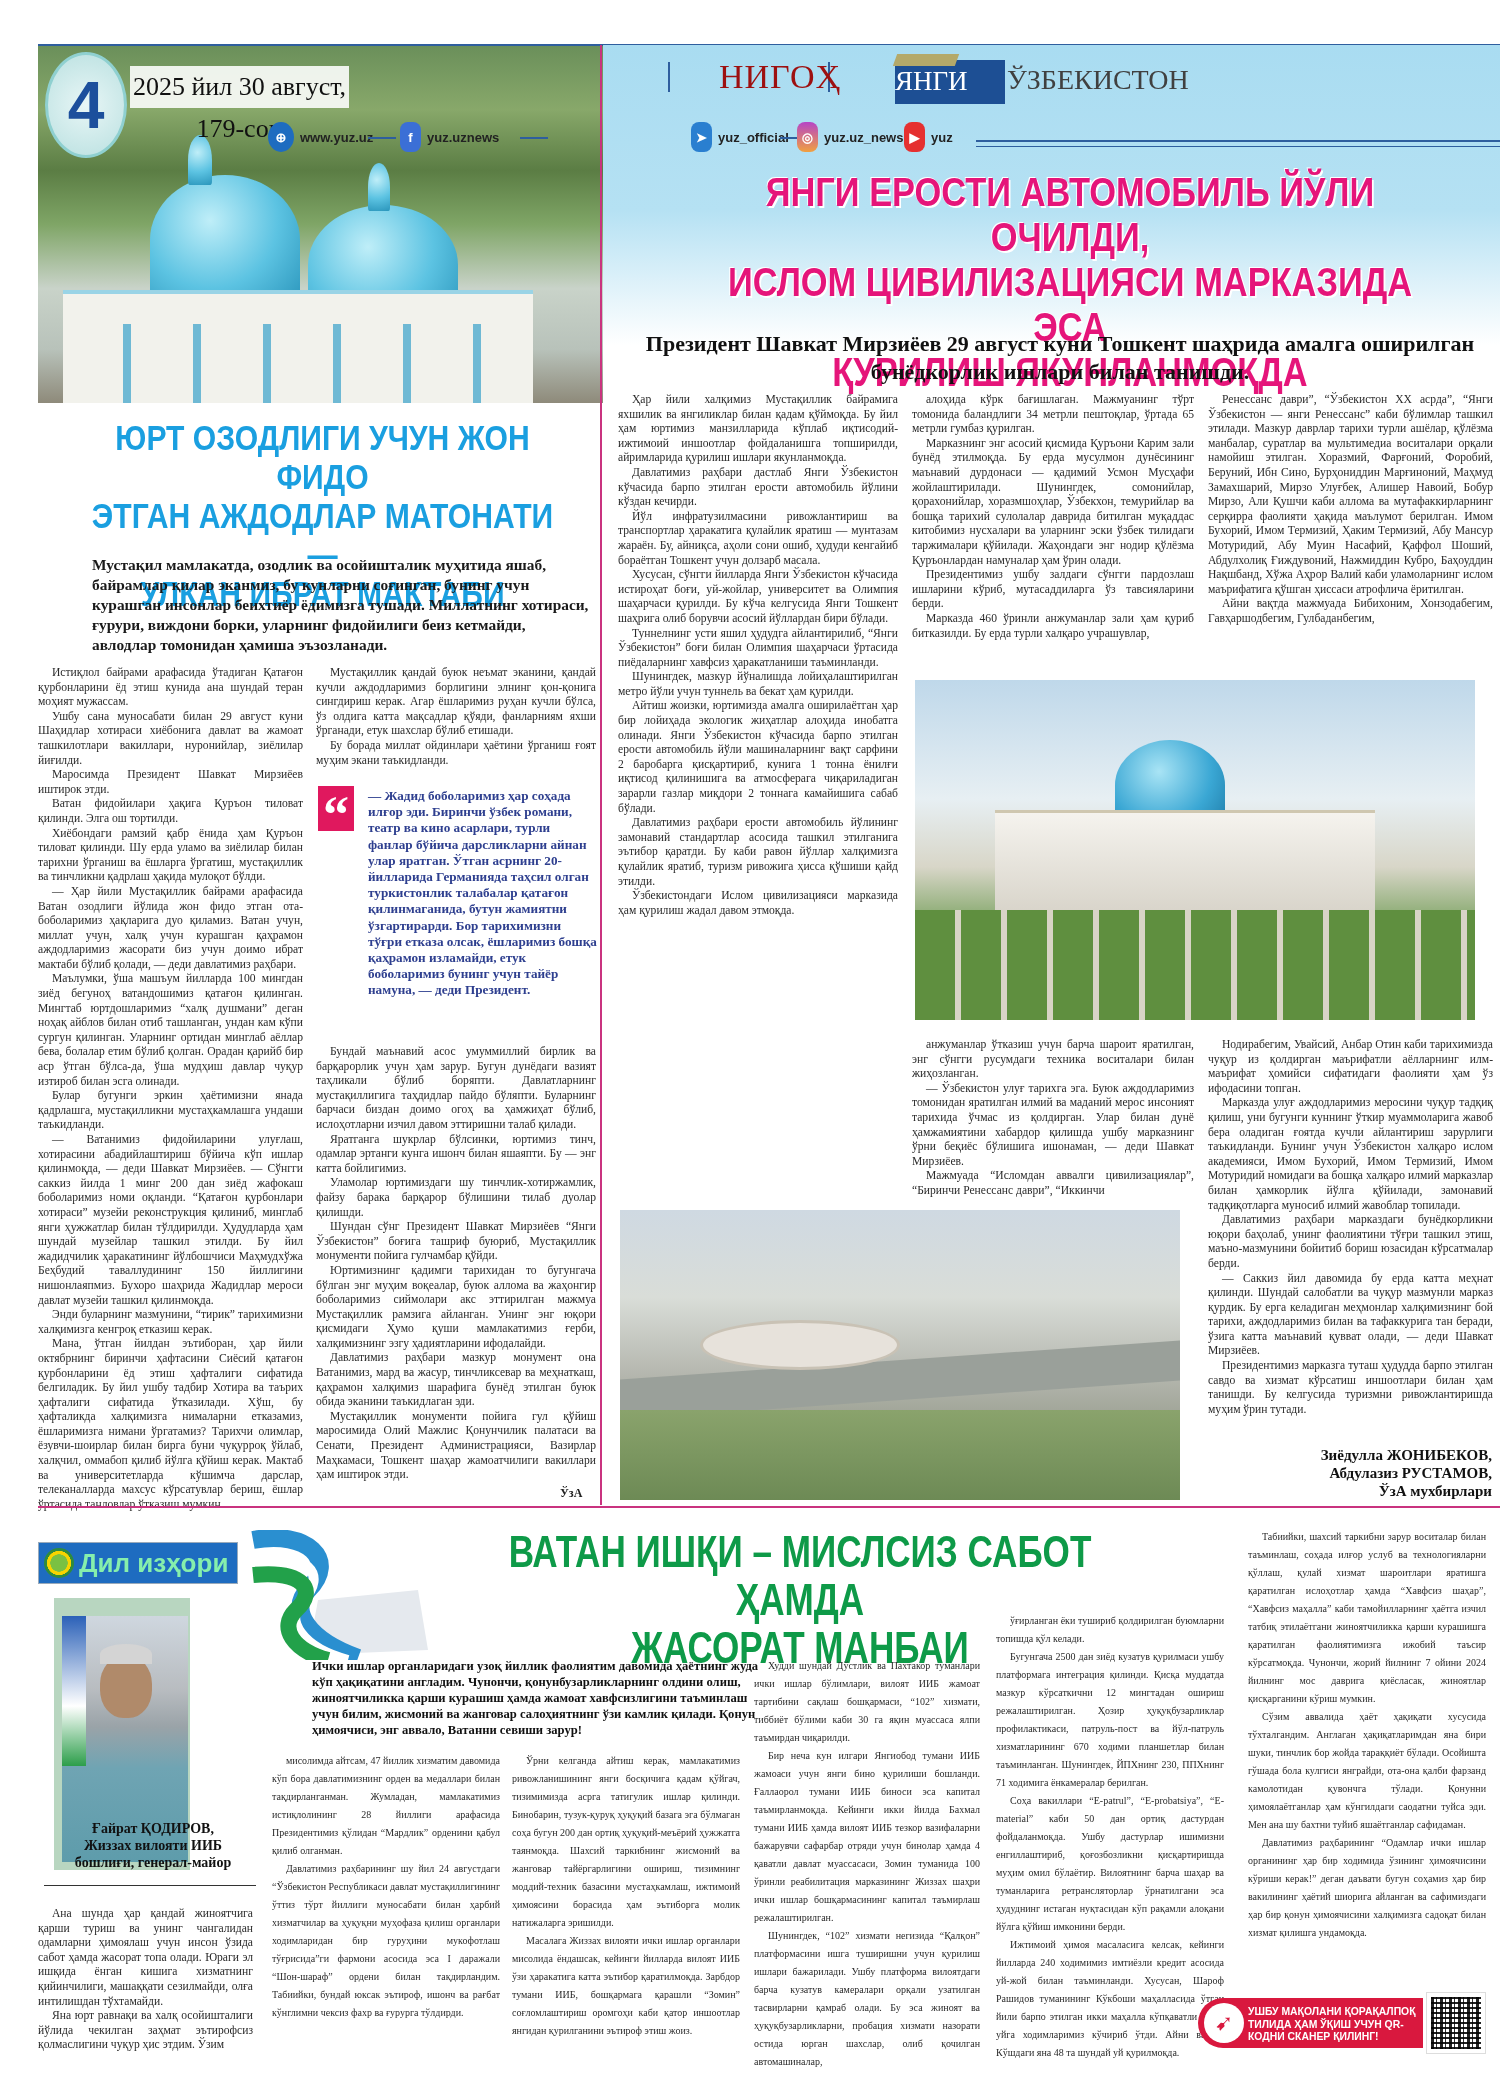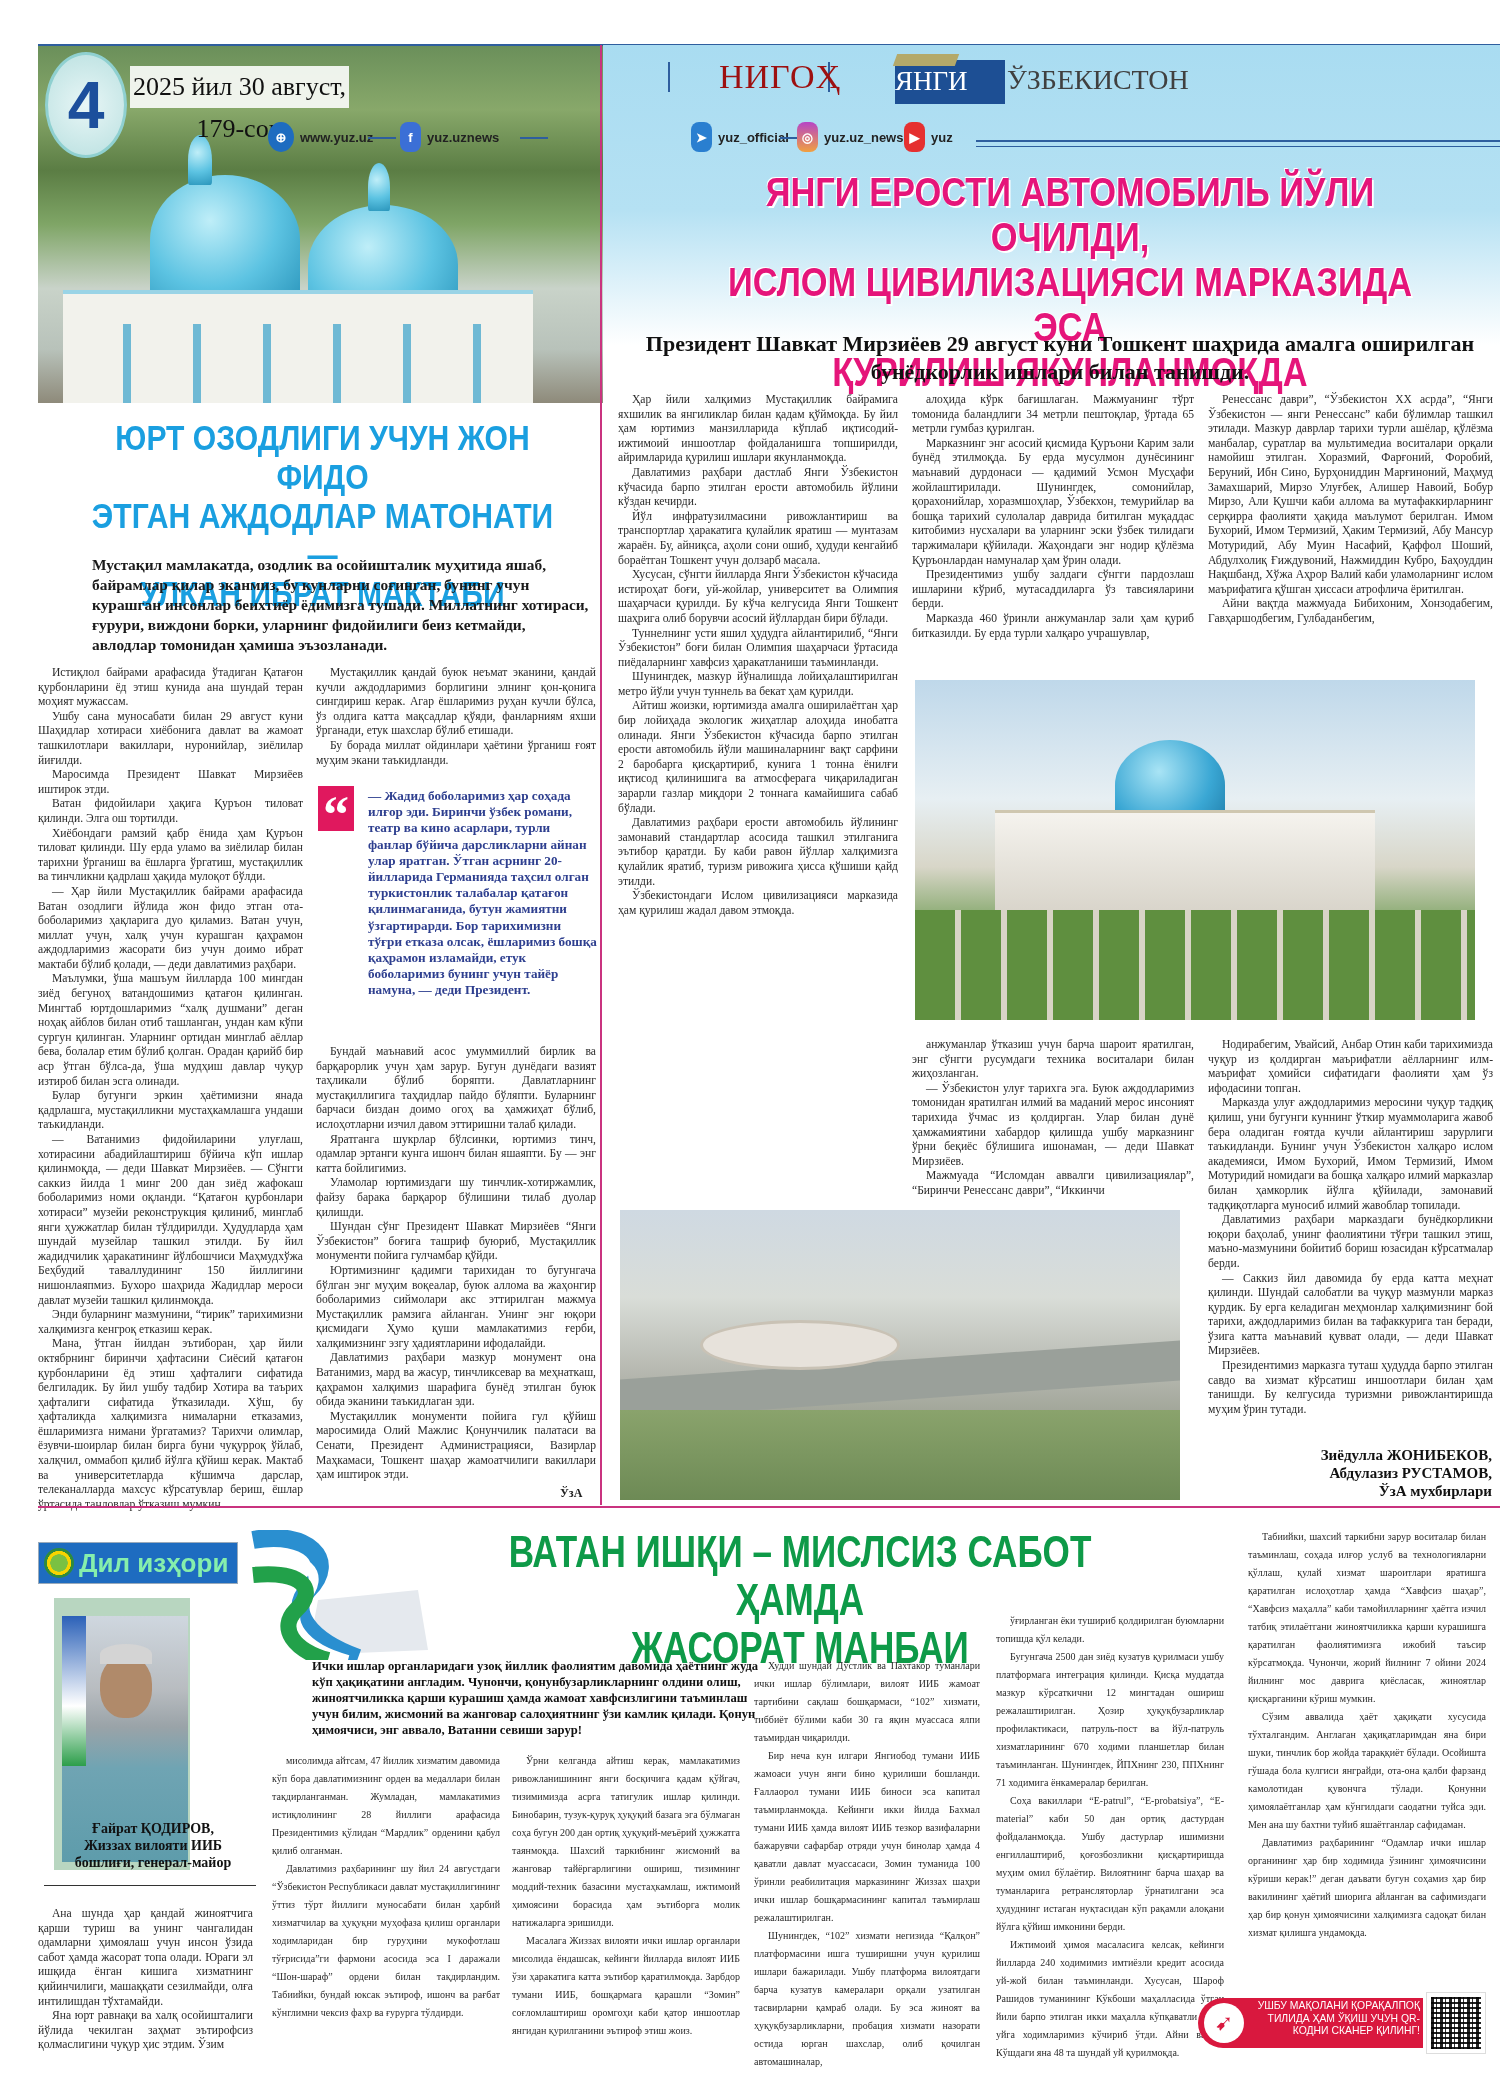"УШБУ МАҚОЛАНИ ҚОРАҚАЛПОҚ ТИЛИДА ҲАМ" #qrbanner .t { font-weight: normal -> bold; text-align: right -> left; top: 2px -> 8px }
